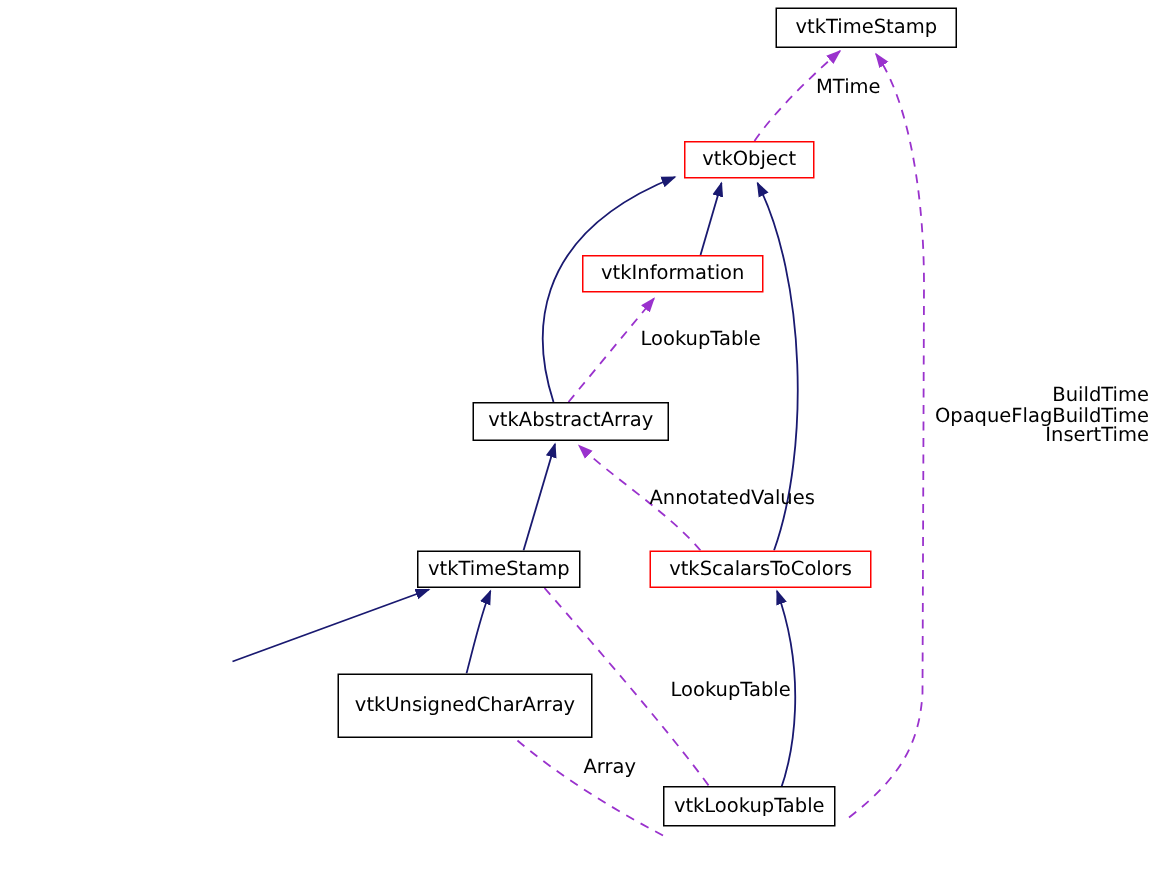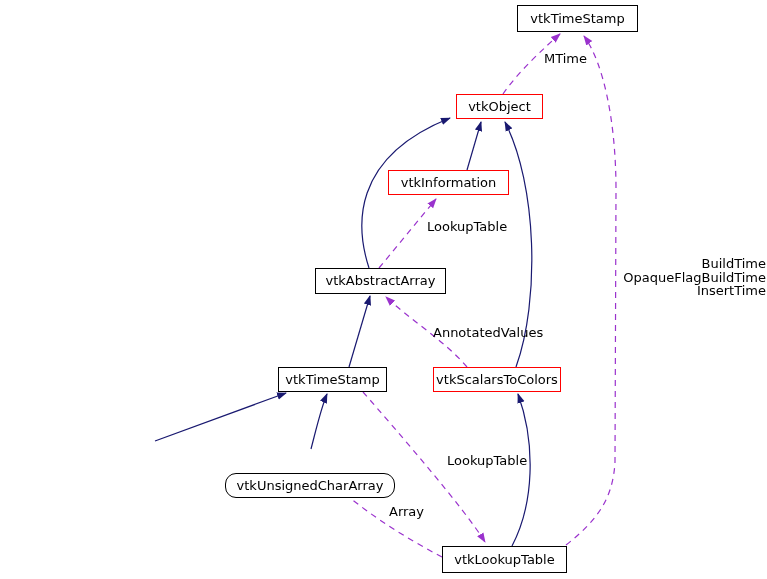"vtkScalarsToColors" div.node { width: 128px -> 148px }
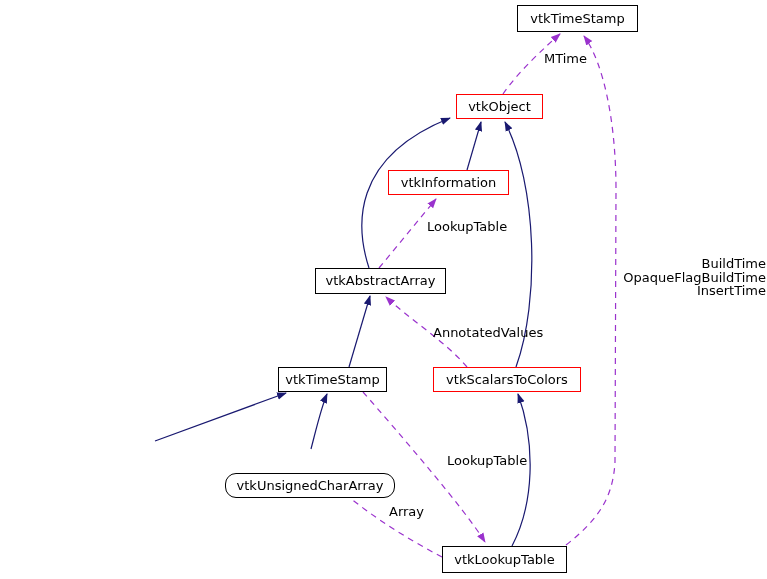"vtkUnsignedCharArray" div.node { border-radius: 11px -> none; height: 25px -> 43px; top: 473px -> 449px }
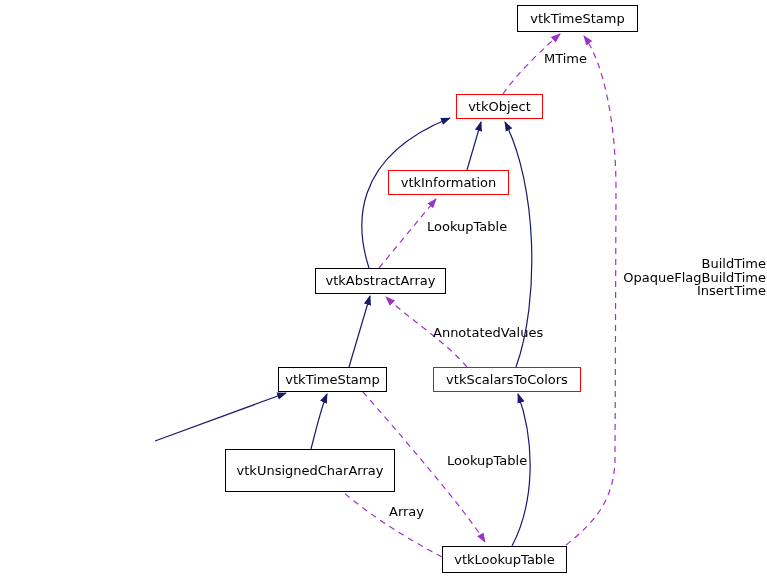"vtkLookupTable" div.node { top: 546px -> 524px; width: 125px -> 115px }
